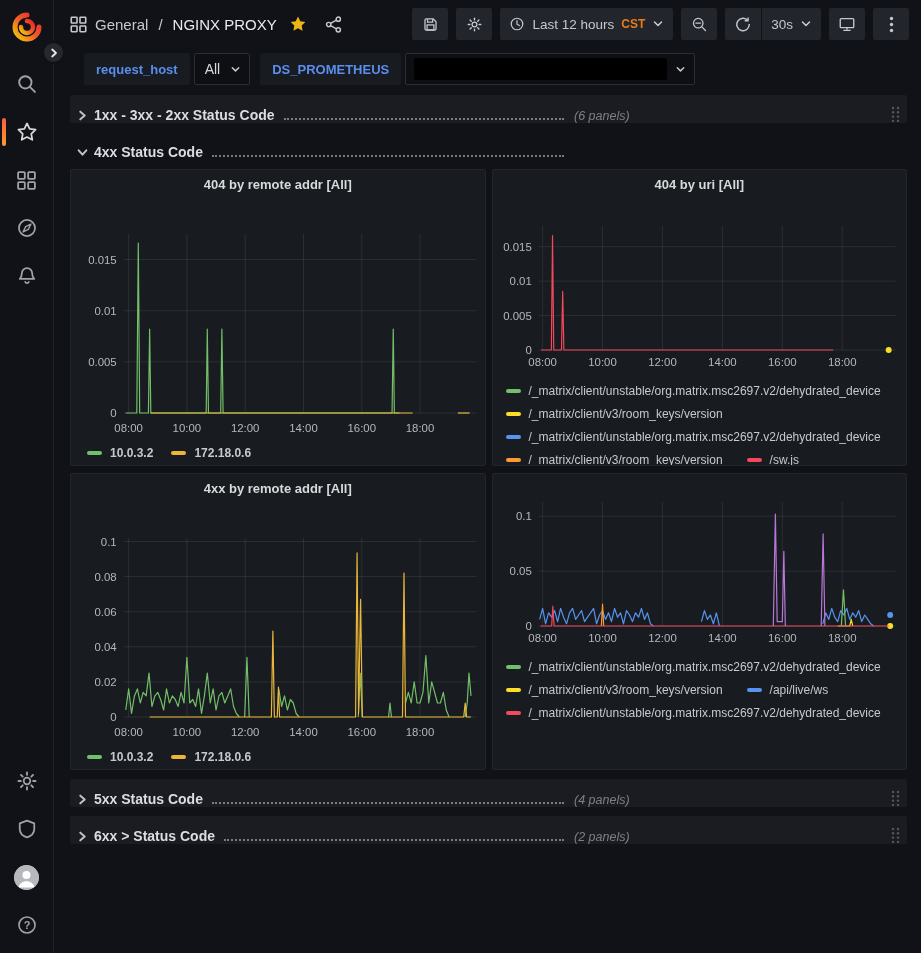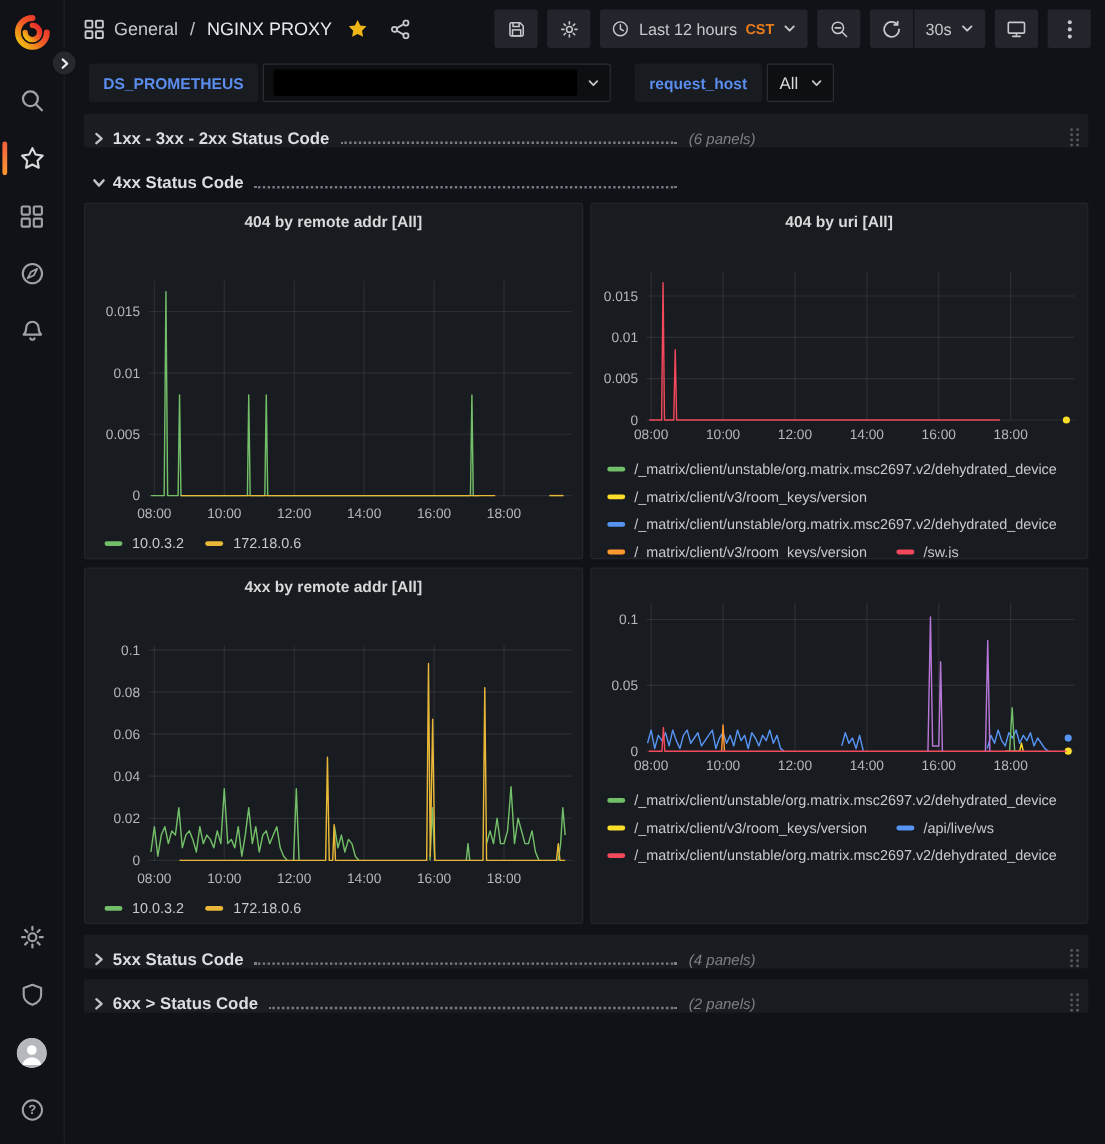"DS_PROMETHEUS" div.var { order: before "request_host" -> after "request_host" }
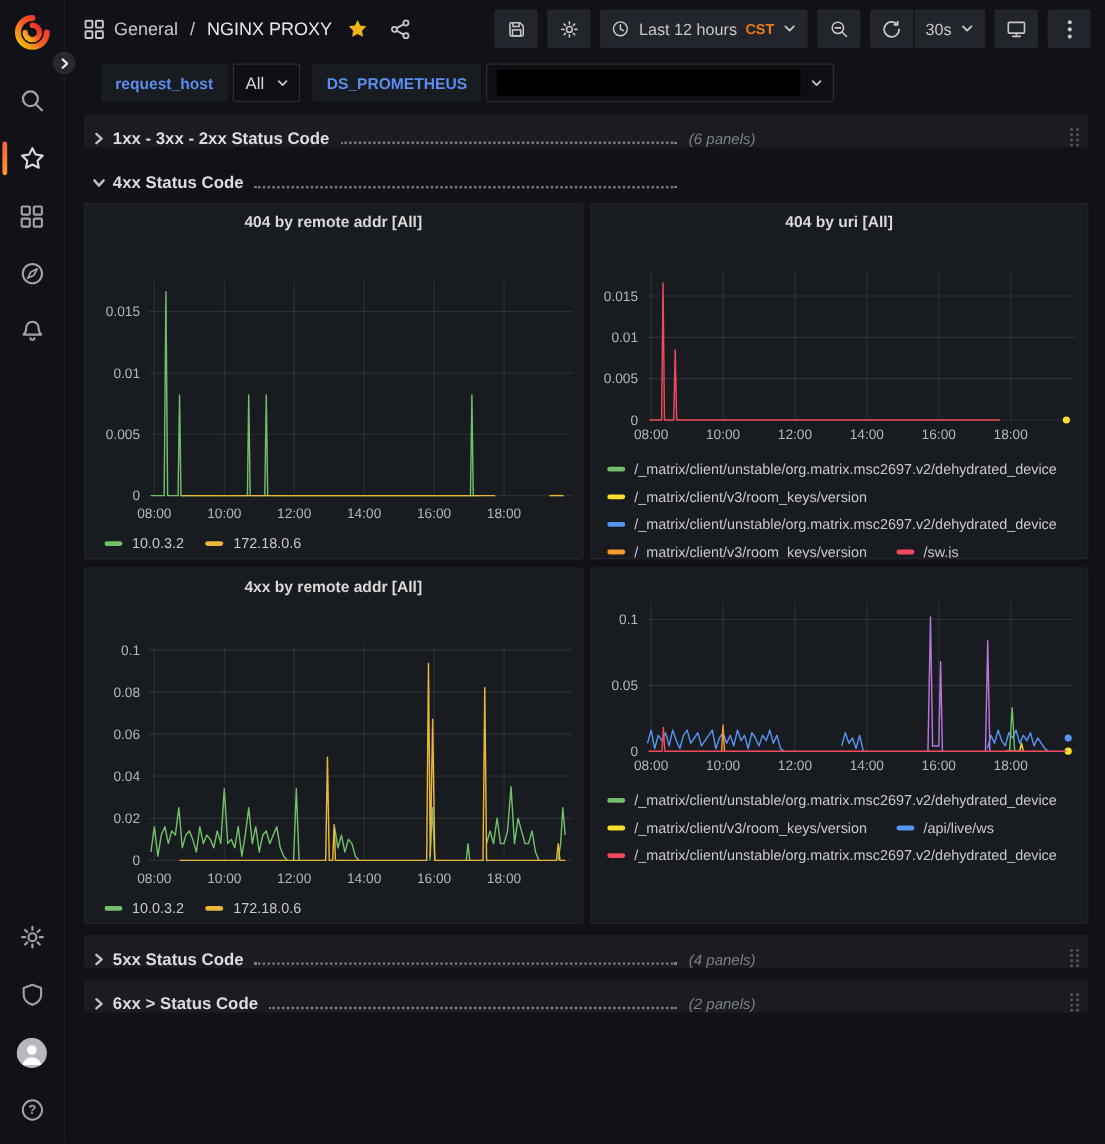"10.0.3.2" .legend-inline { font-weight: none -> bold }
